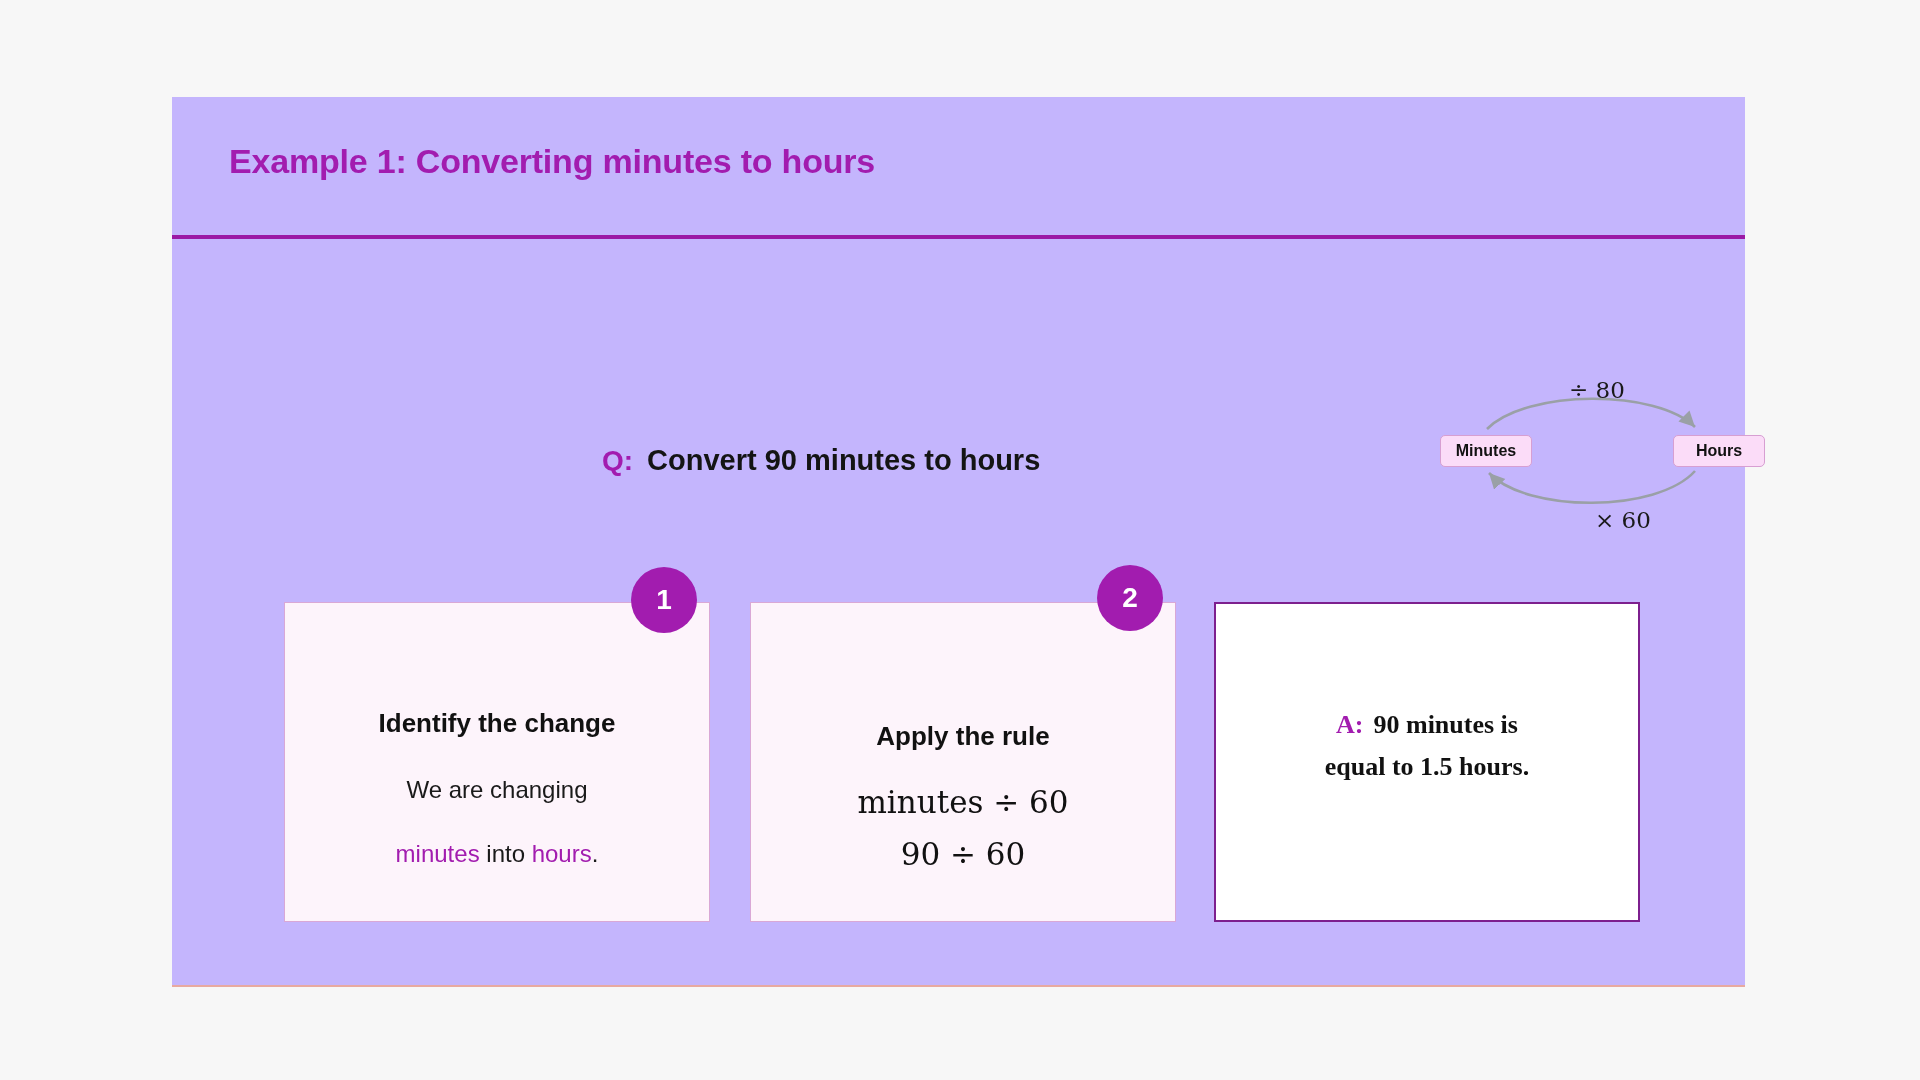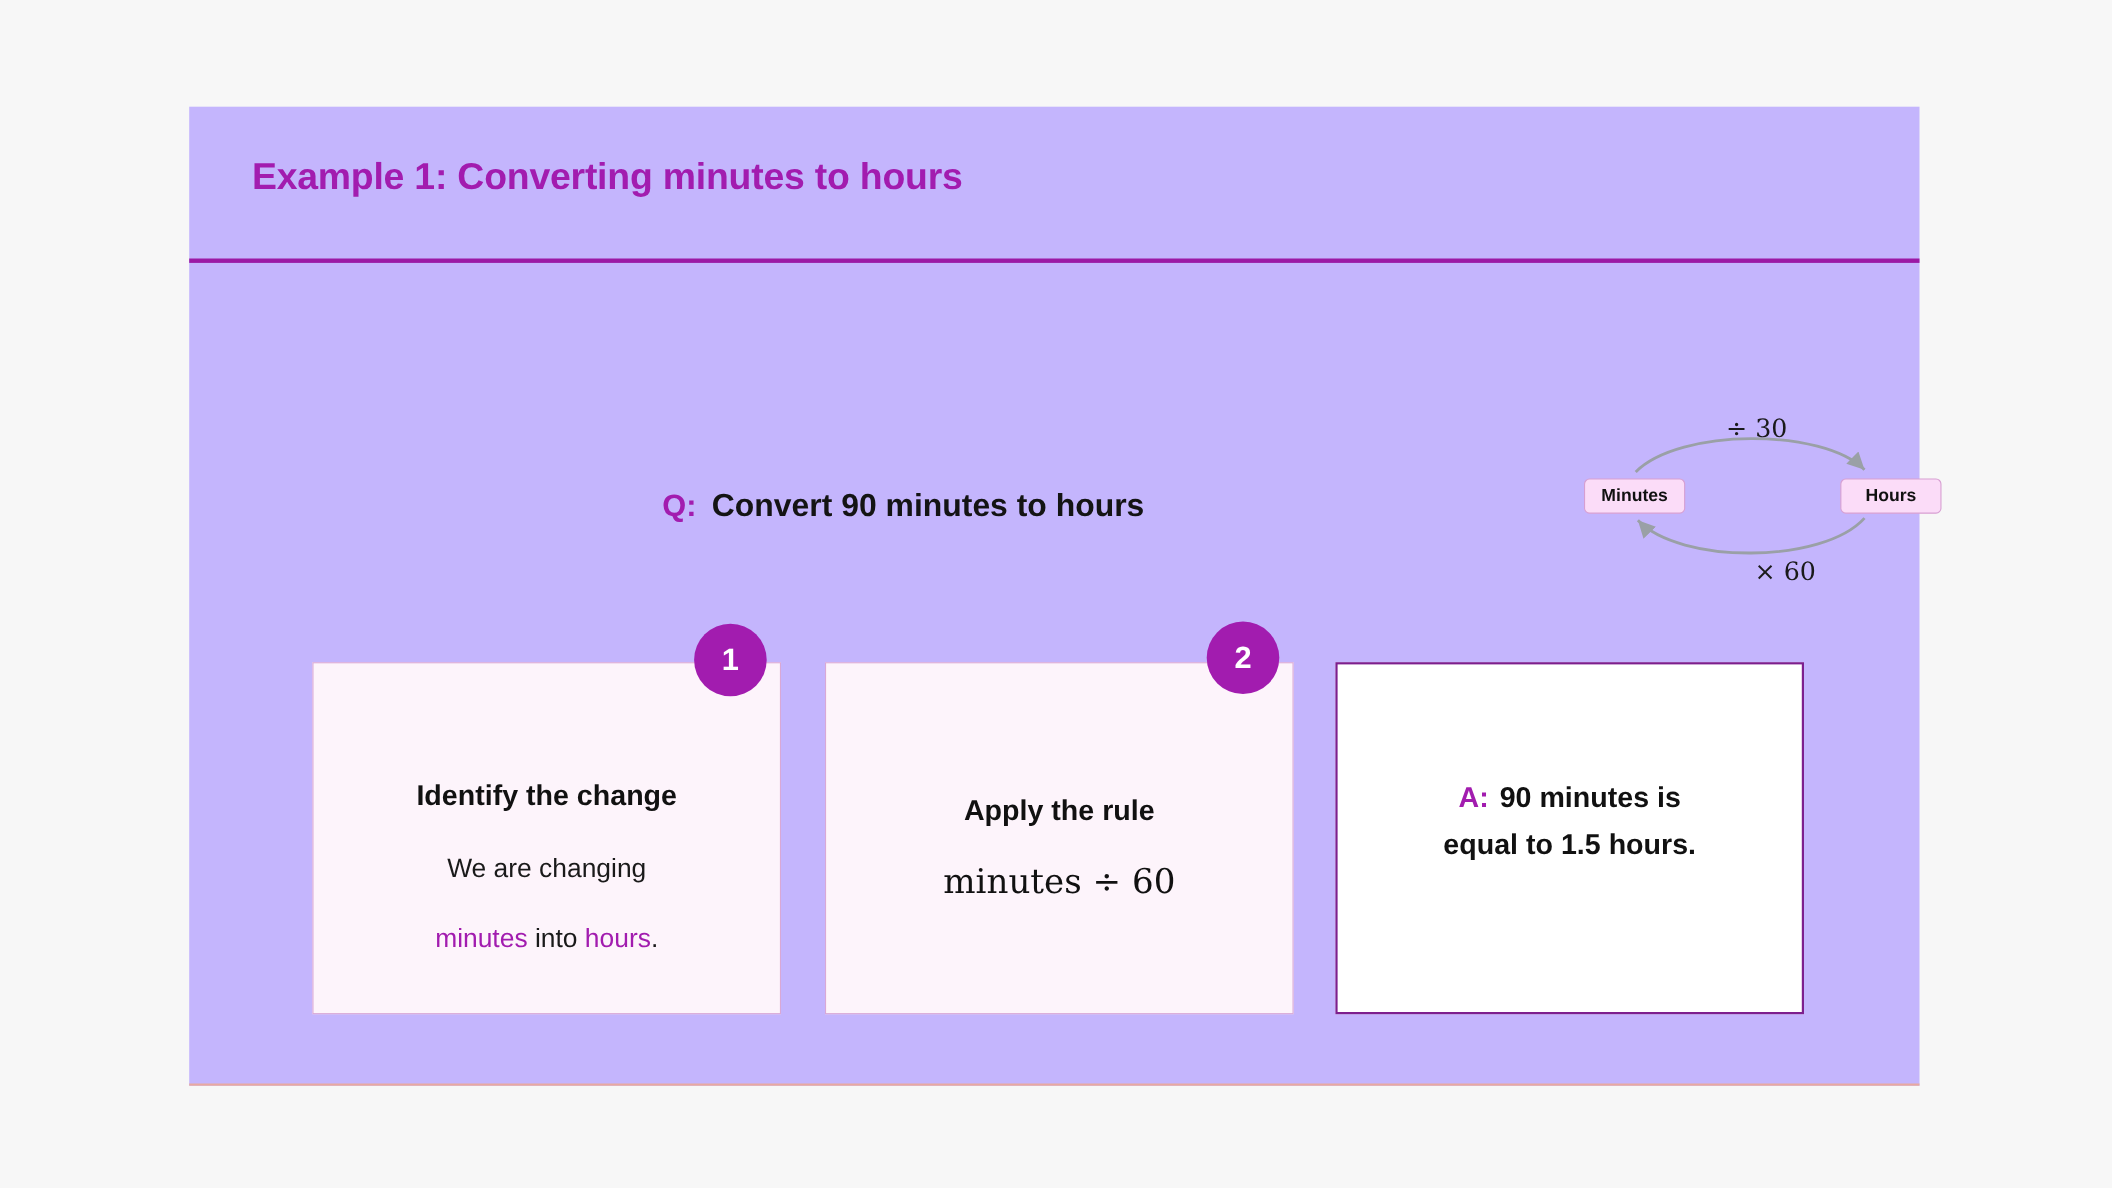"÷ 30" div.conv-op { text: 30 -> 80 }
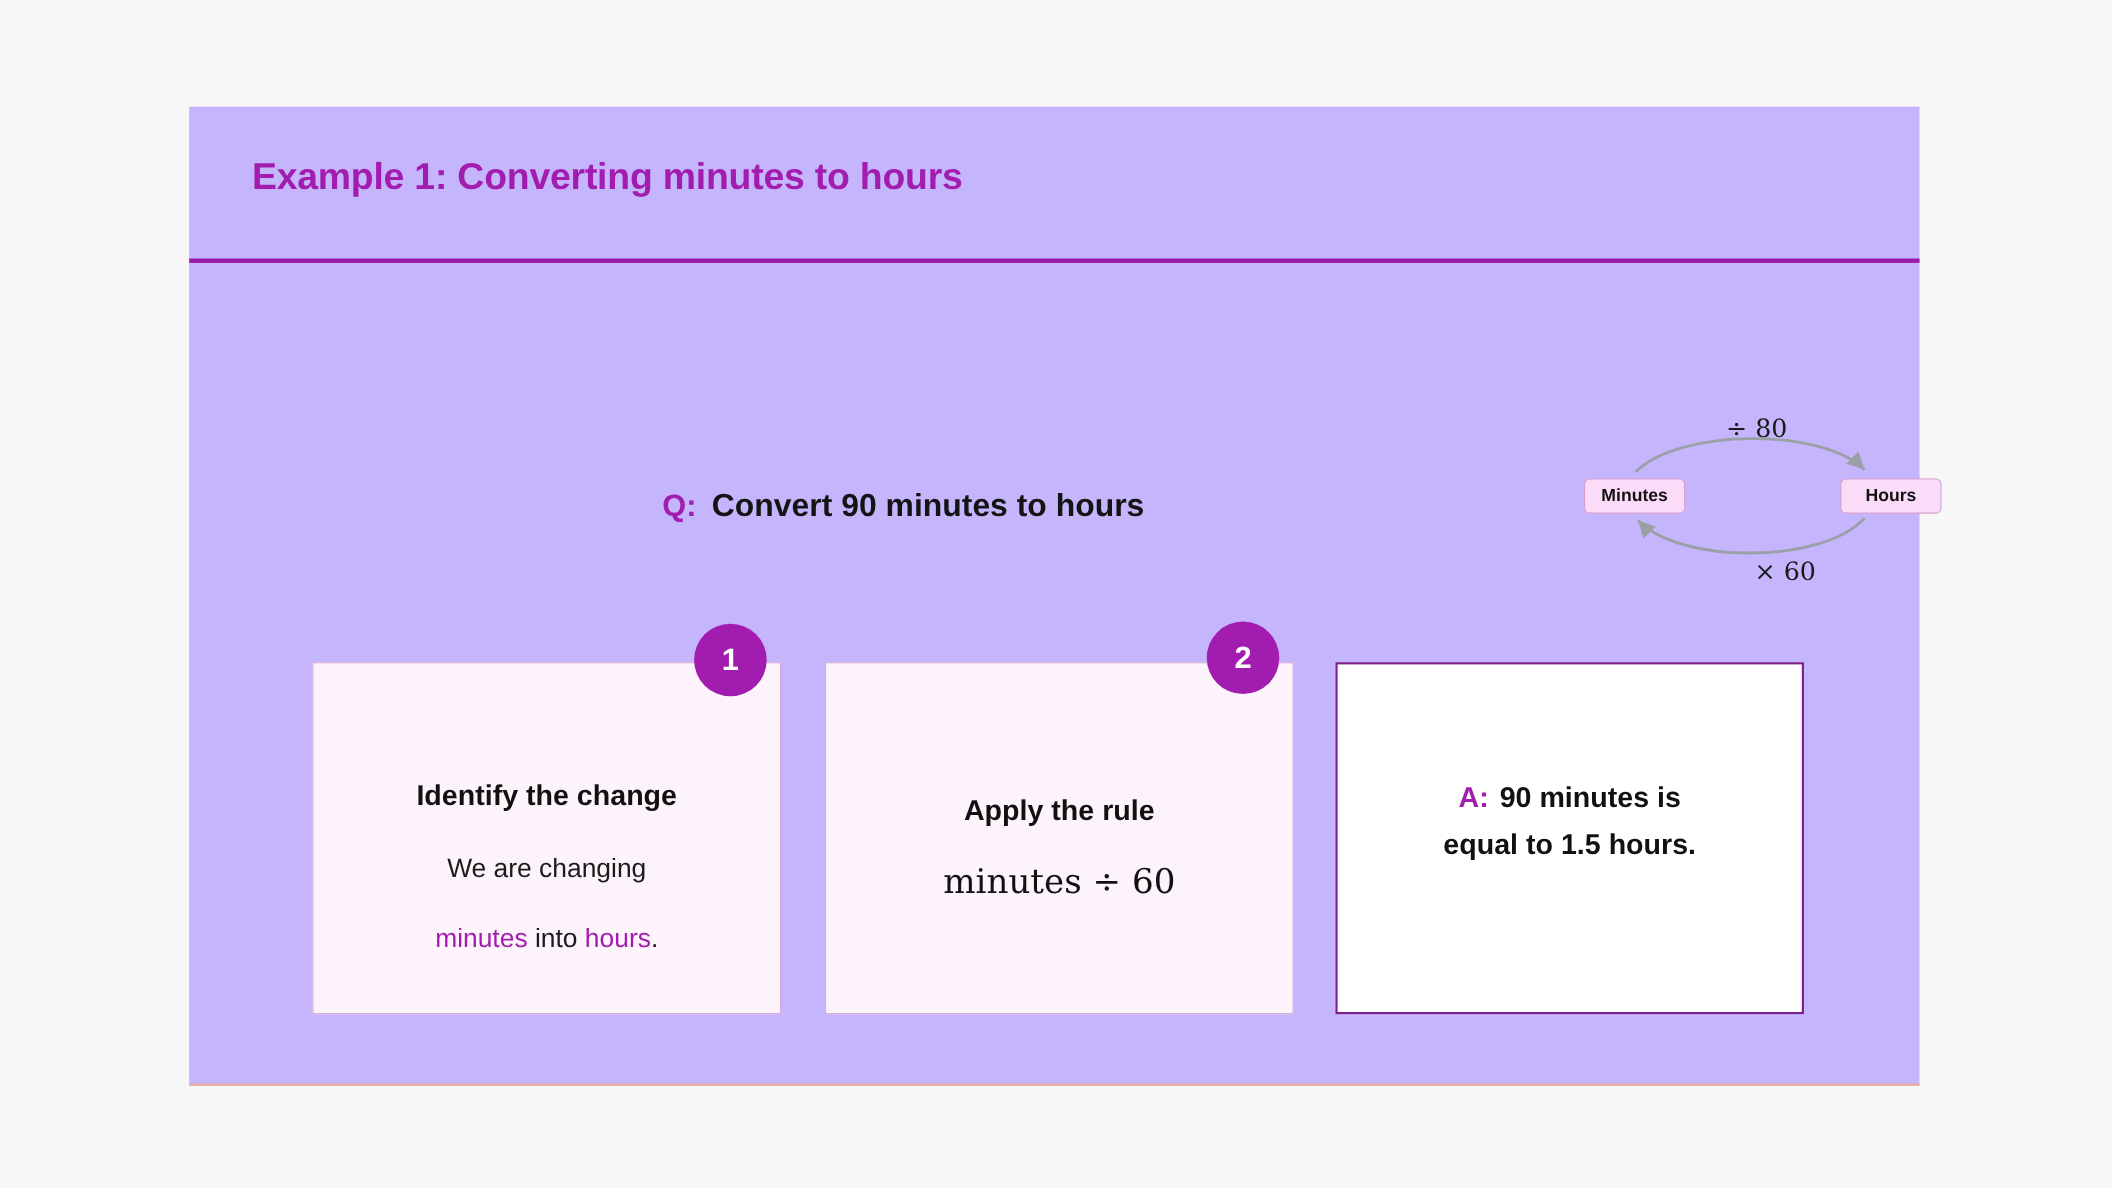"A: 90 minutes is" .card3 { font-family: none -> Liberation Serif, serif }
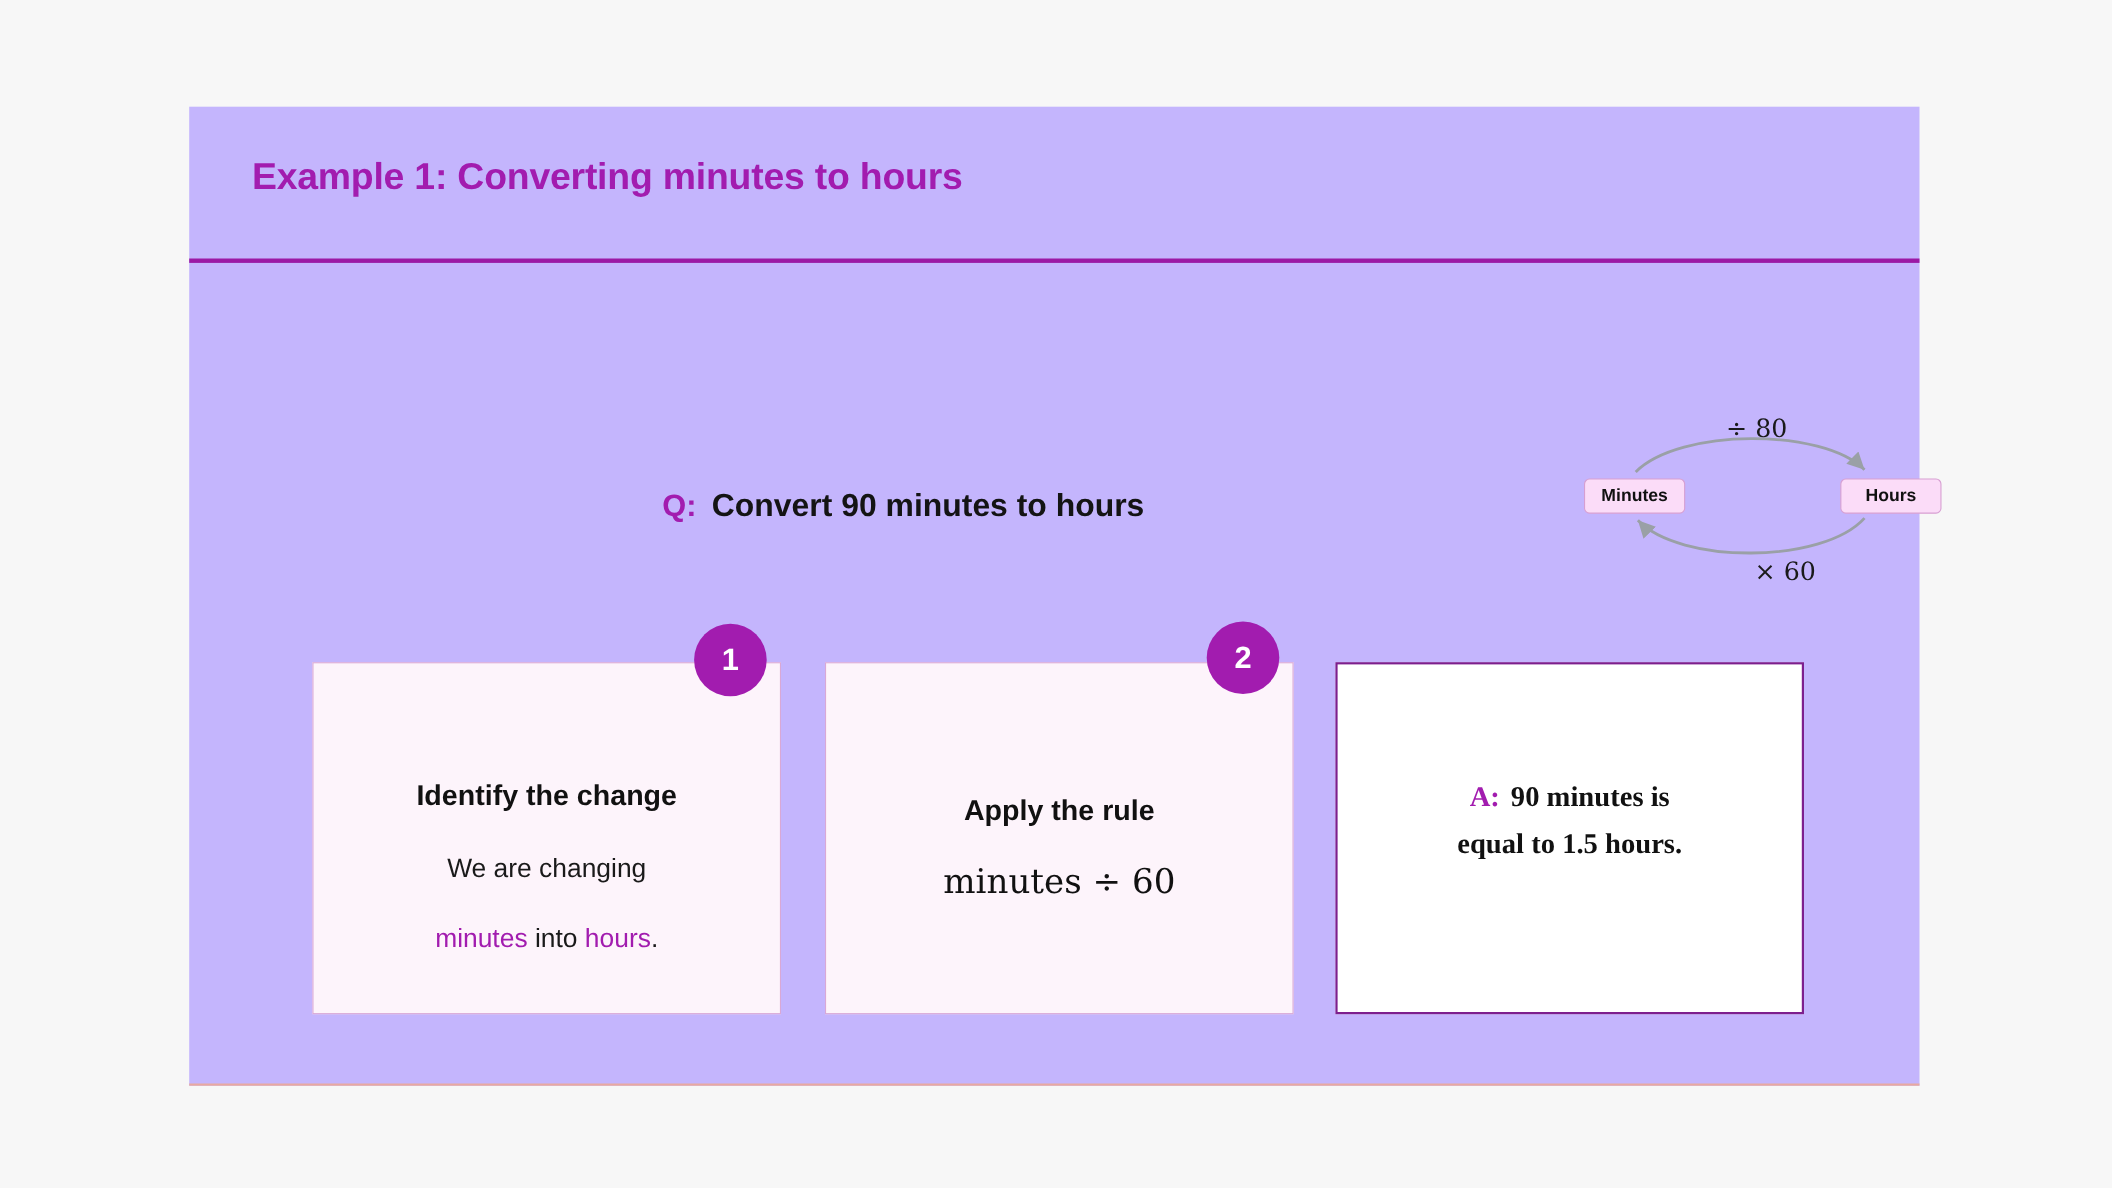"90 ÷ 60" div.math { html: none -> <div>90 ÷ 60</div> }
